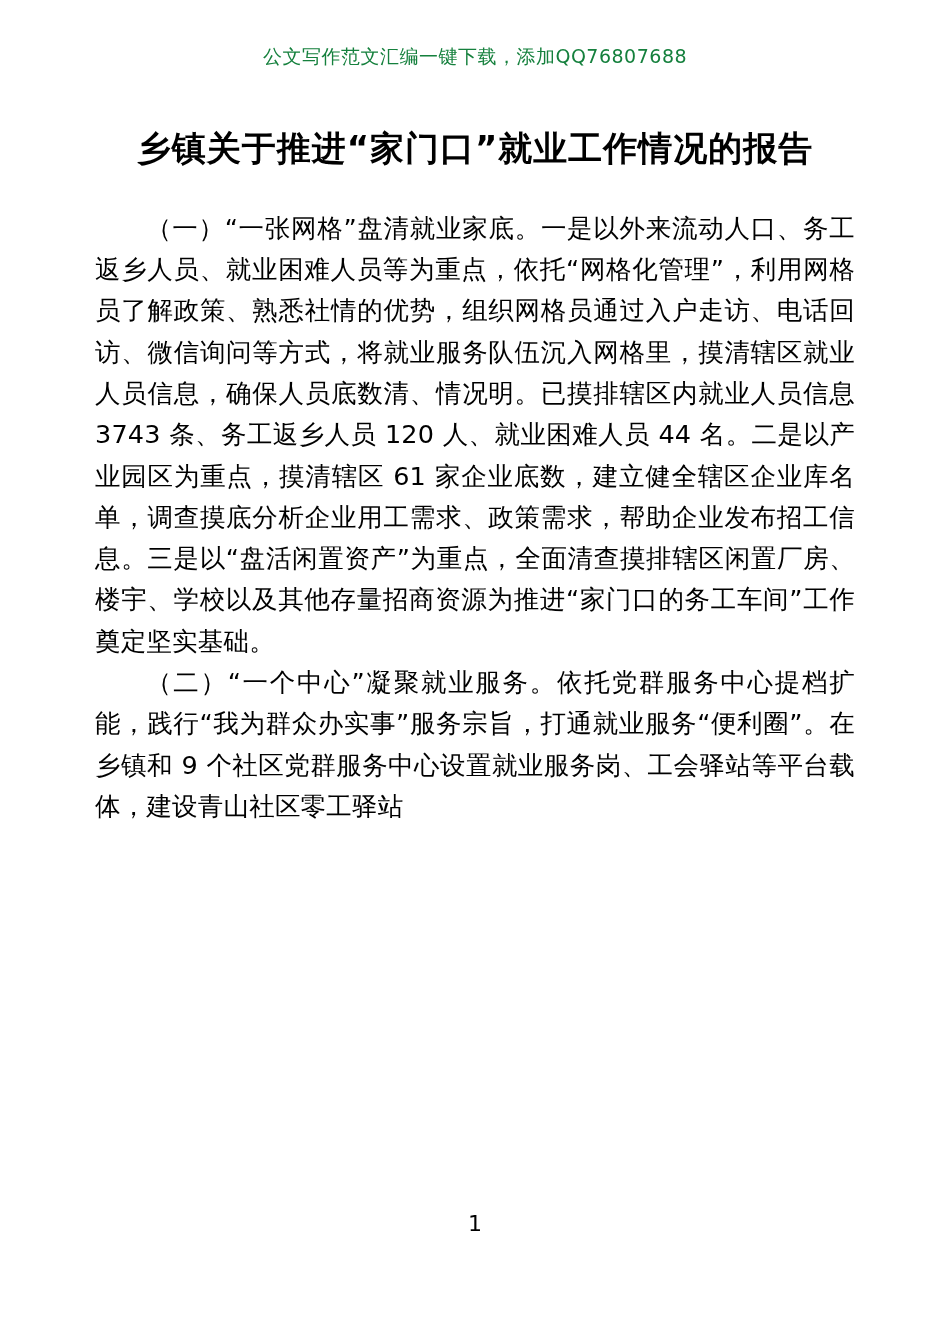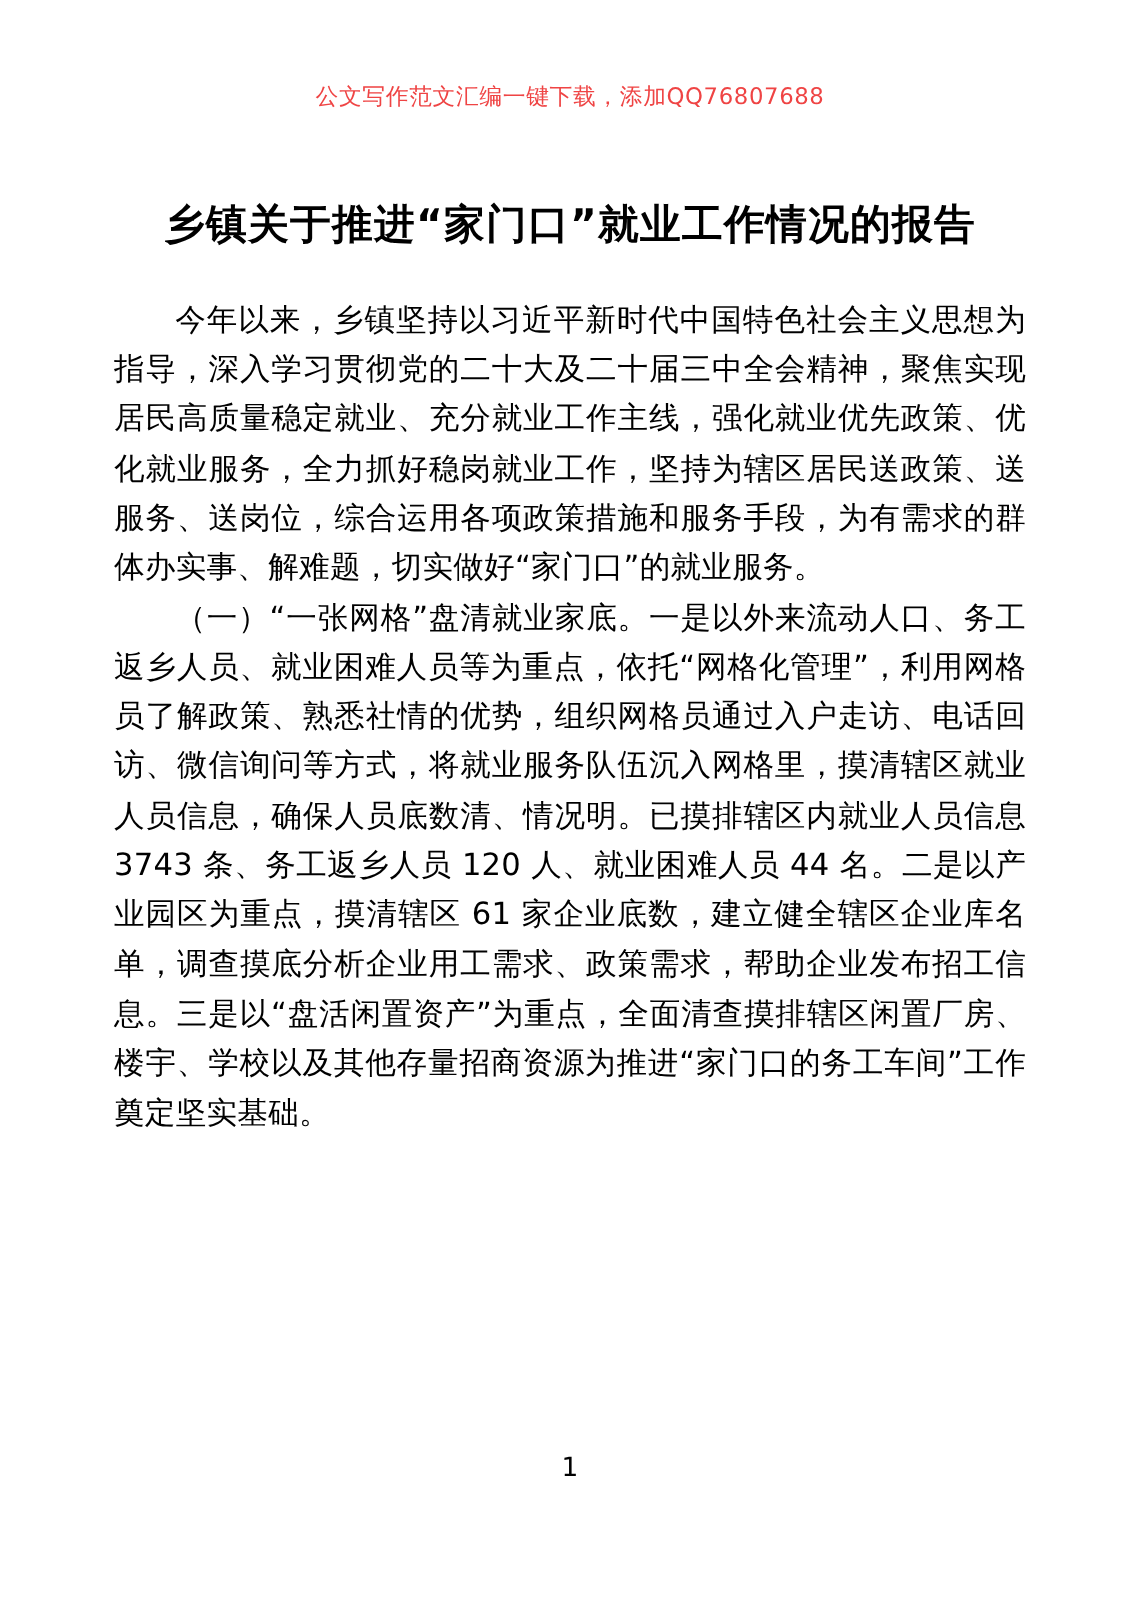"公文写作范文汇编一键下载，添加QQ76807688" .watermark { color: #ef4444 -> #15803d; padding-top: 68px -> 44px }
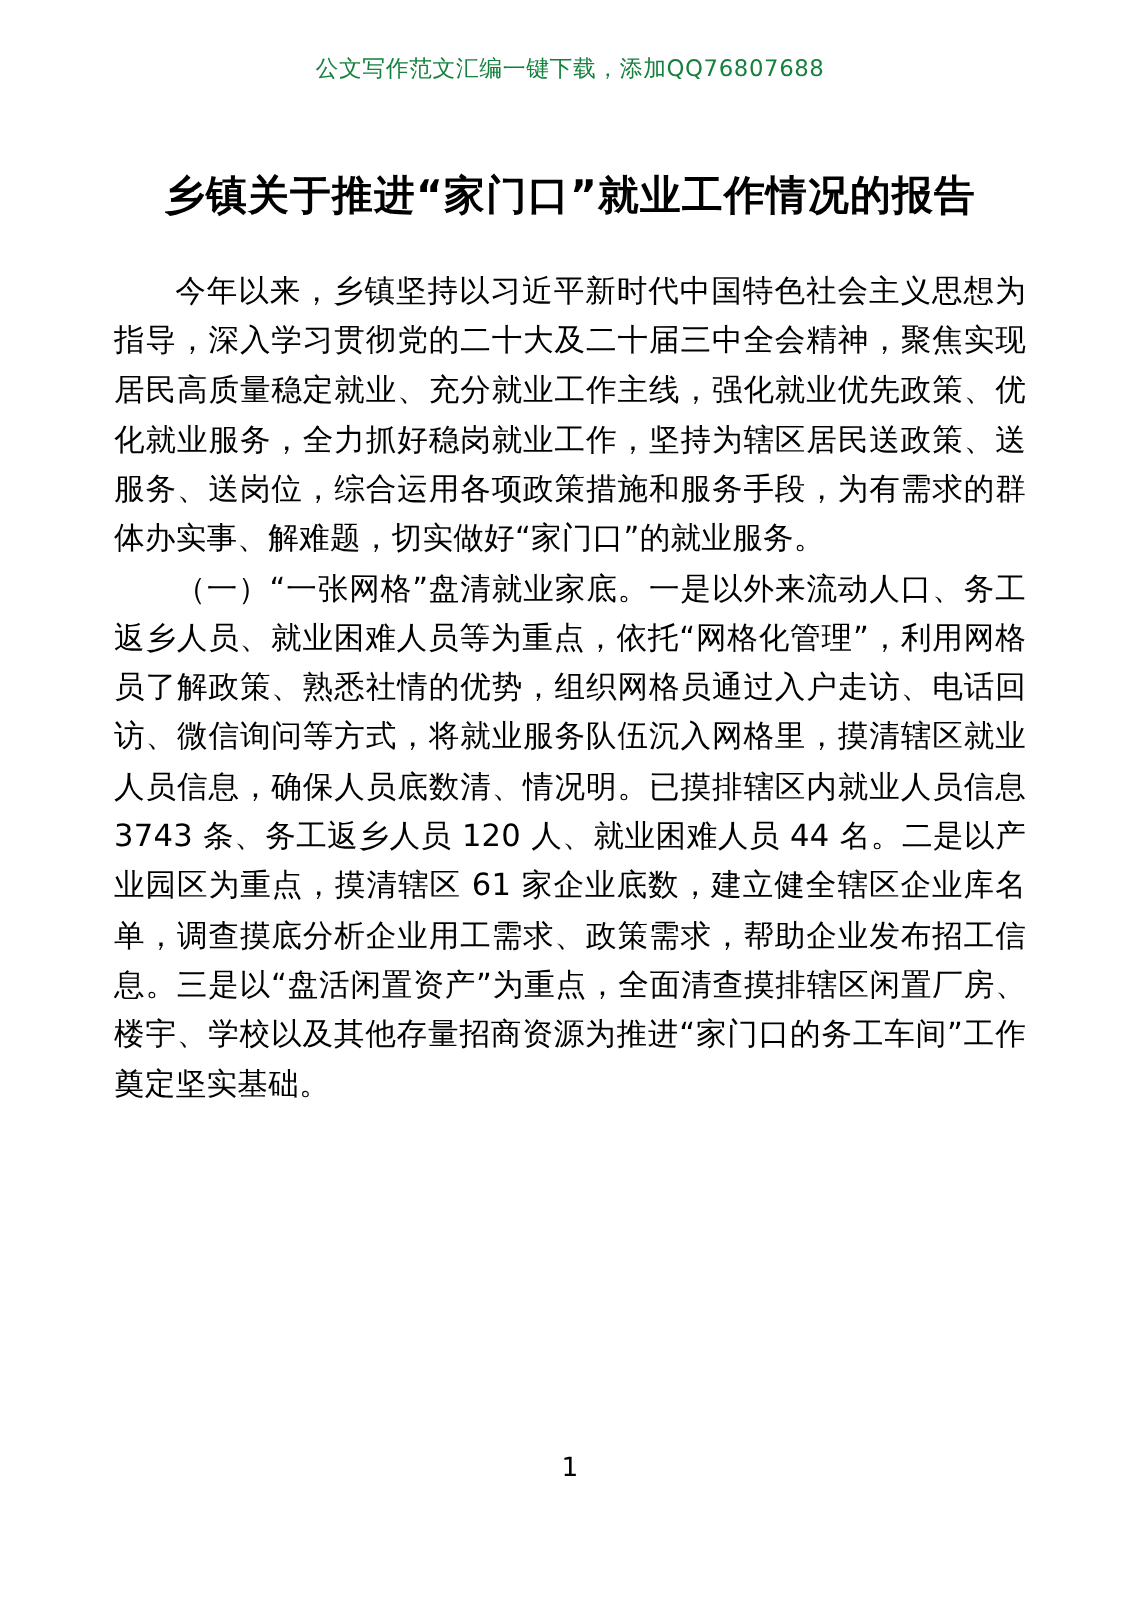"乡镇关于推进“家门口”就业工作情况的报告" .doc-title { margin-top: 65px -> 50px }
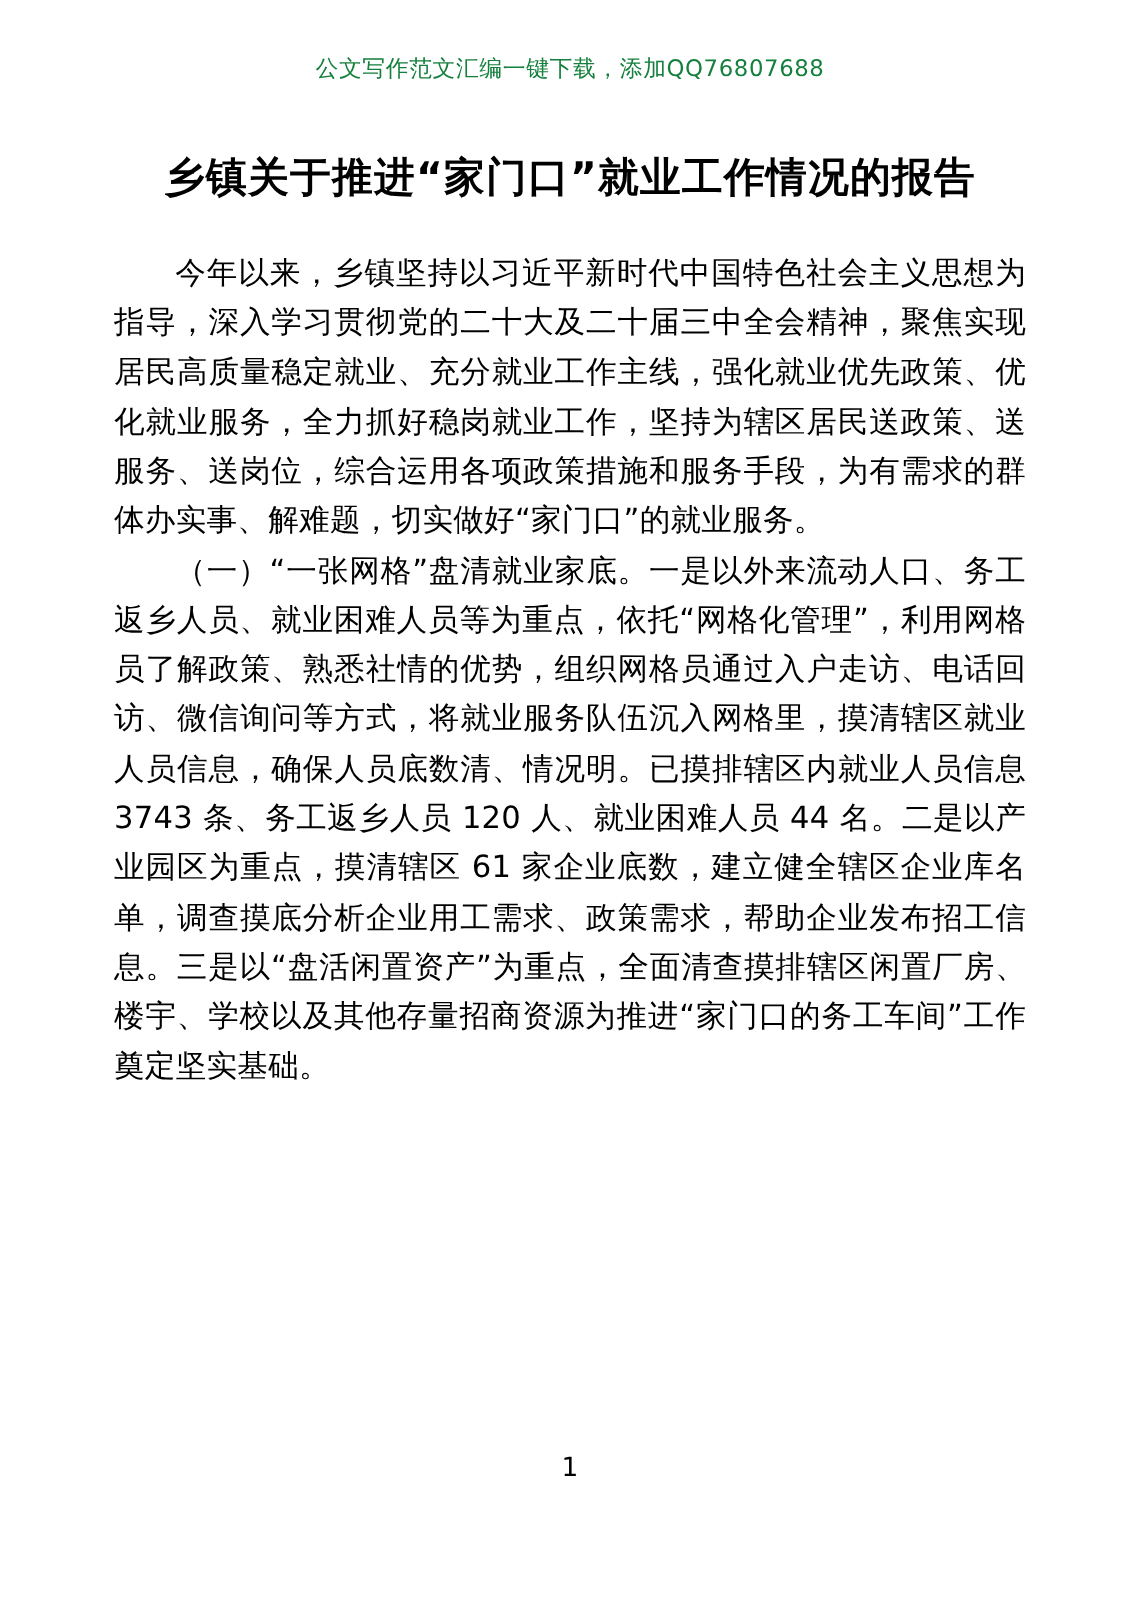"今年以来，乡镇坚持以习近平新时代中国特色社会主义思想为指导，深入学习贯彻党的二十" p.para { html: <p>今年以来，乡镇坚持以习近平新时代中国特色社会主义思想为指导，深入学习贯彻党的二十大及二十届三中全会精神，聚焦实现居民高质量稳定就业、充分就业工作主线，强化就业优先政策、优化就业服务，全力抓好稳岗就业工作，坚持为辖区居民送政策、送服务、送岗位，综合运用各项政策措施和服务手段，为有需求的群体办实事、解难题，切实做好“家门口”的就业服务。</p> -> none }
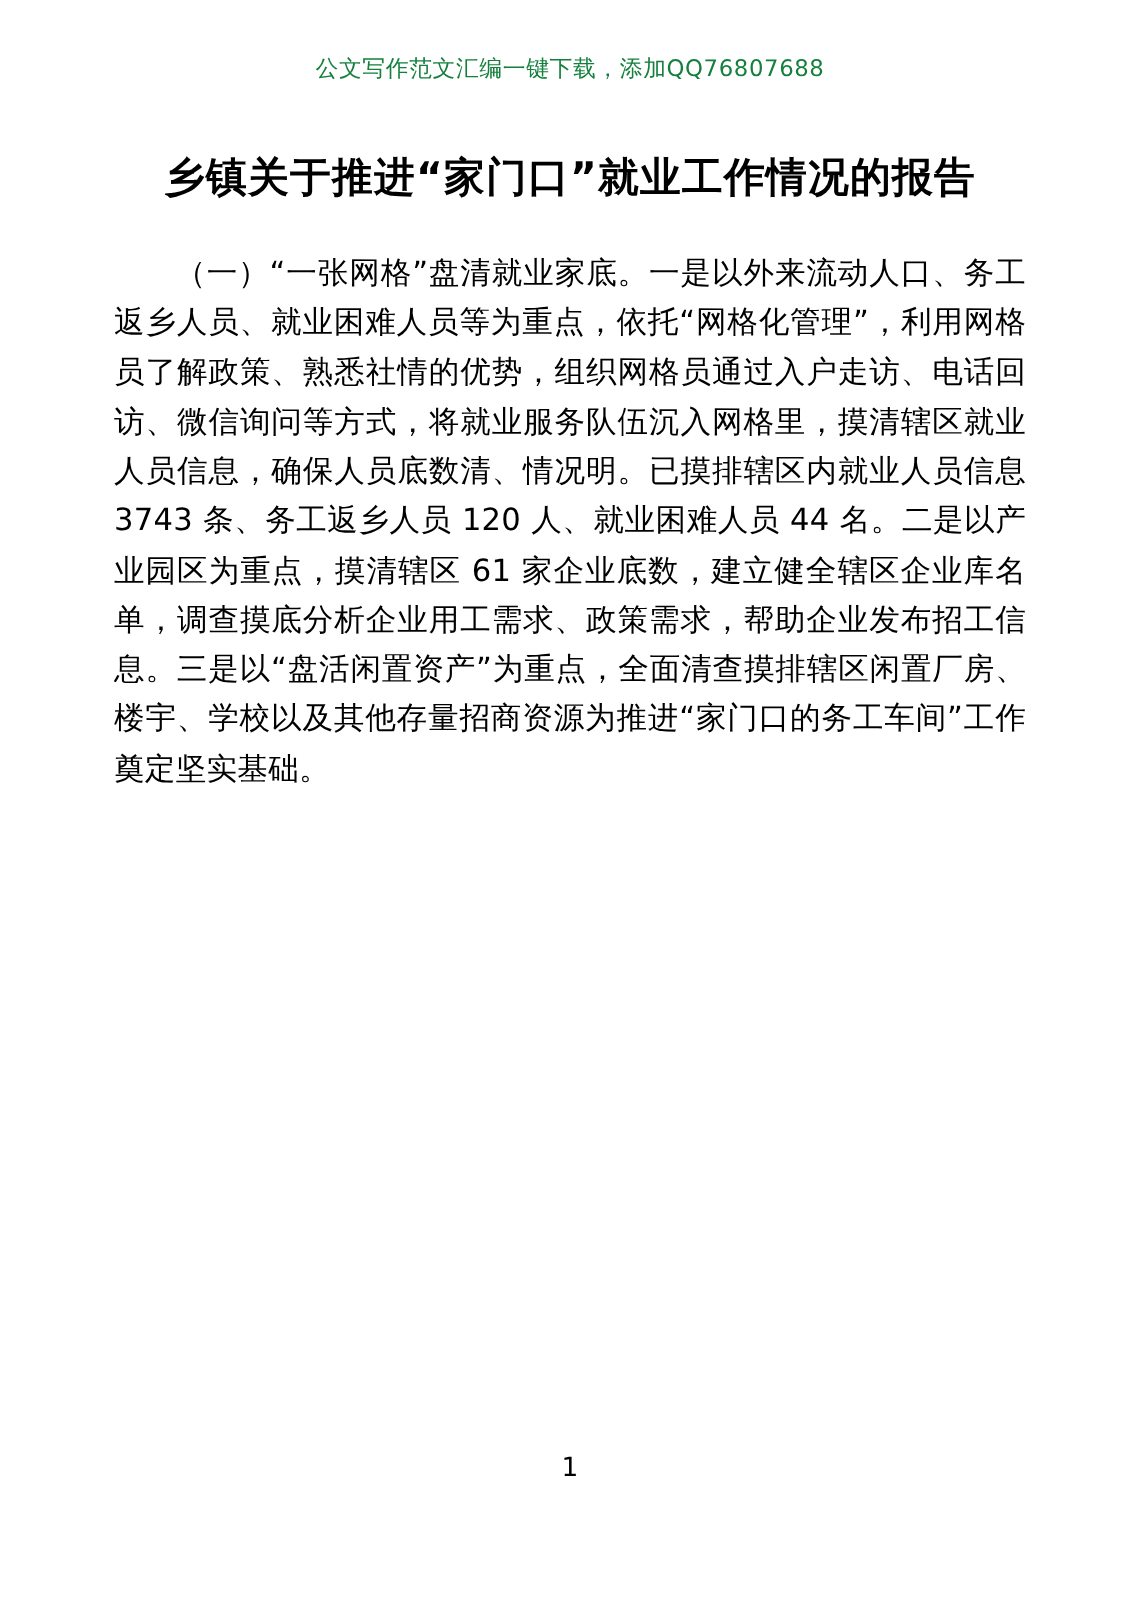"（二）“一个中心”凝聚就业服务。依托党群服务中心提档扩能，践行“我为群众办实事”" p.para { html: none -> <p>（二）“一个中心”凝聚就业服务。依托党群服务中心提档扩能，践行“我为群众办实事”服务宗旨，打通就业服务“便利圈”。在乡镇和 9 个社区党群服务中心设置就业服务岗、工会驿站等平台载体，建设青山社区零工驿站</p> }
